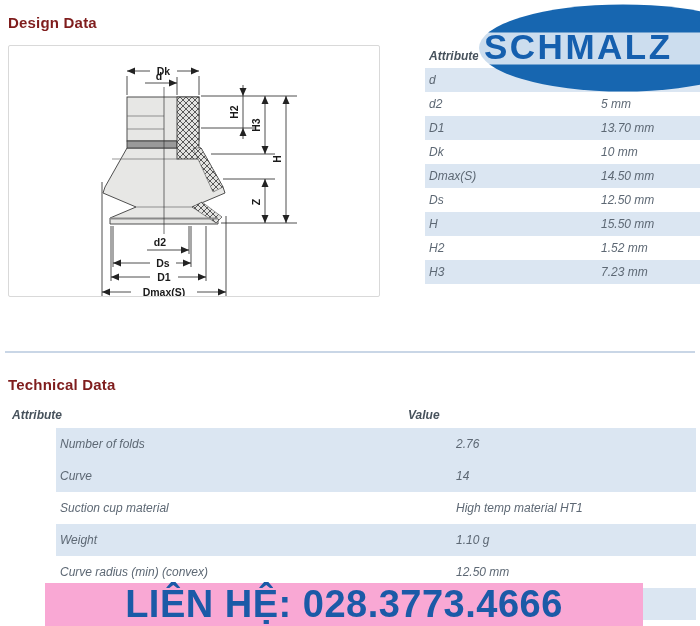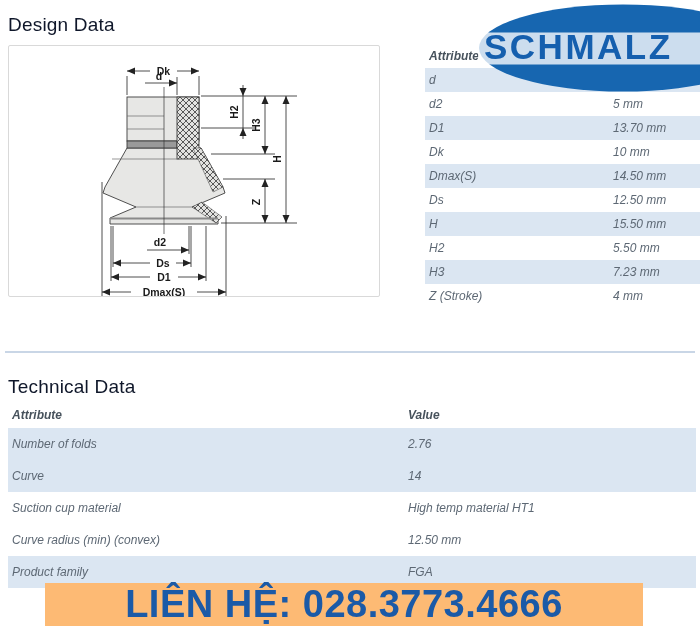"Design Data" .section-heading { color: #0f172a -> #7f1d1d; font-size: 19px -> 15px; font-weight: normal -> bold }
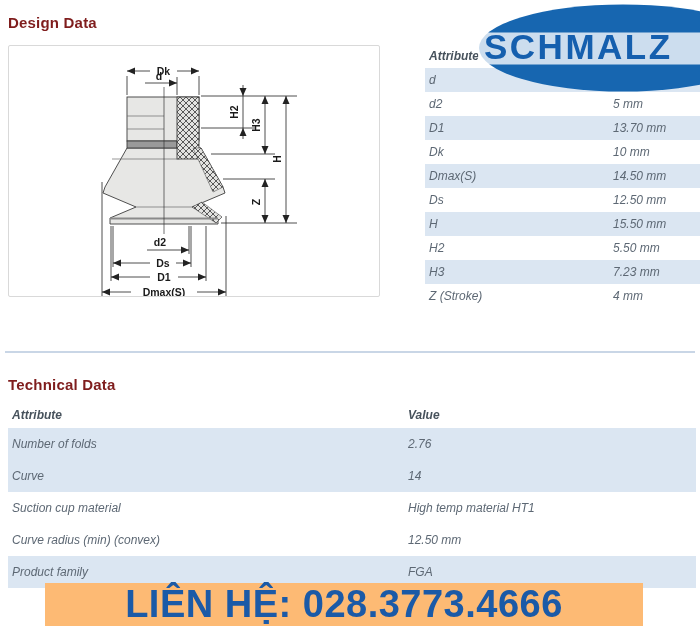"5 mm" .t-design .val { left: 188px -> 176px }
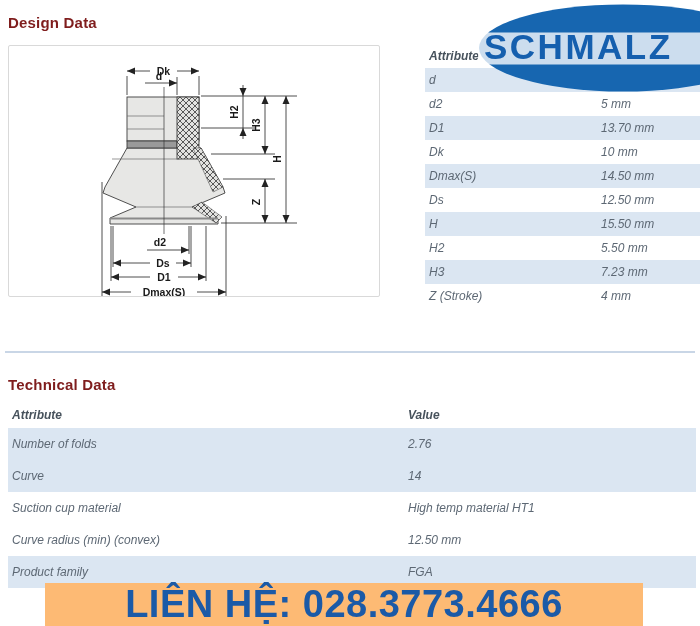"5.50 mm" span.val { text: 5.50 -> 1.52 }
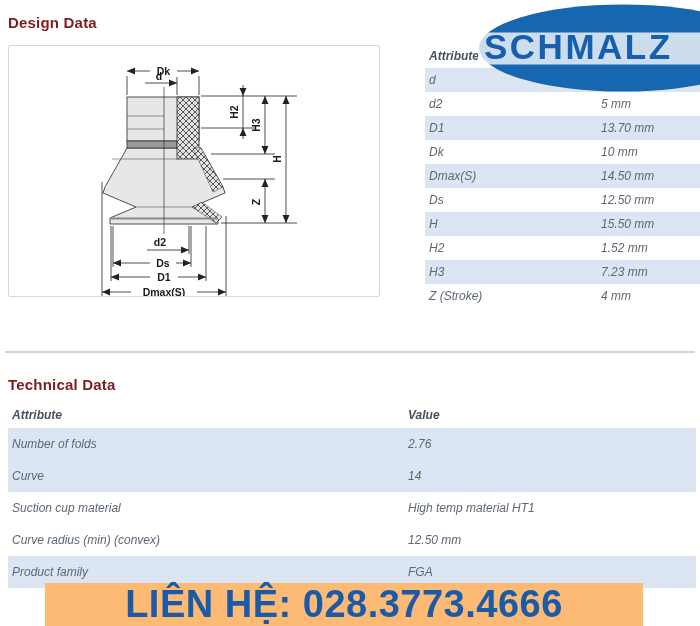"Z (Stroke)" div.trow { html: <div> <span>Z (Stroke)</span> <span>4 mm</span> </div> -> none }
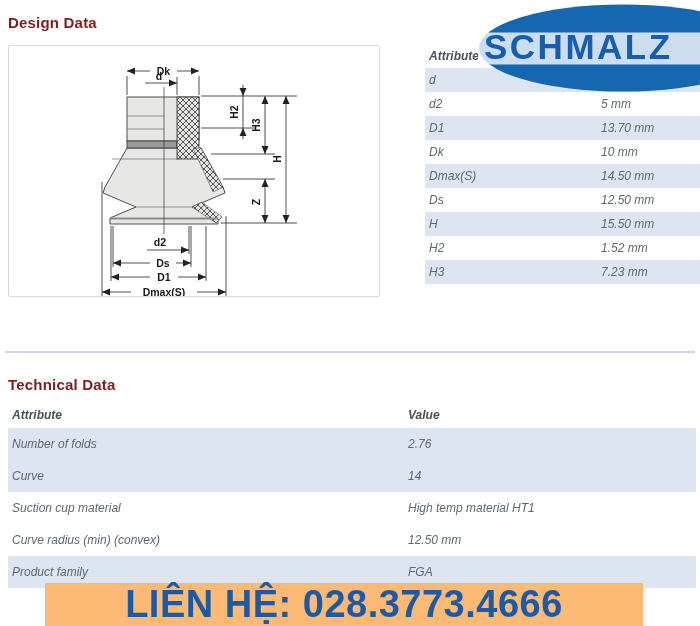"Number of folds" .t-tech .trow { margin-left: none -> 48px }
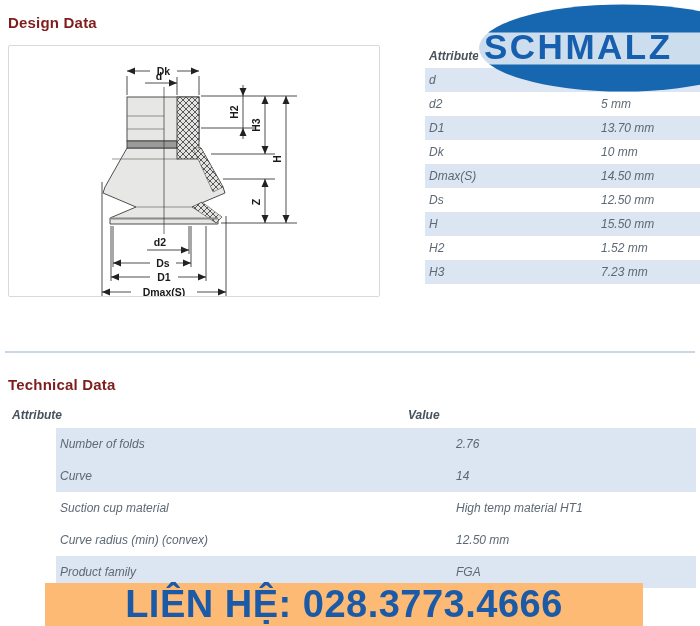"Weight" div.trow { html: none -> <div> <span>Weight</span> <span>1.10 g</span> </div> }
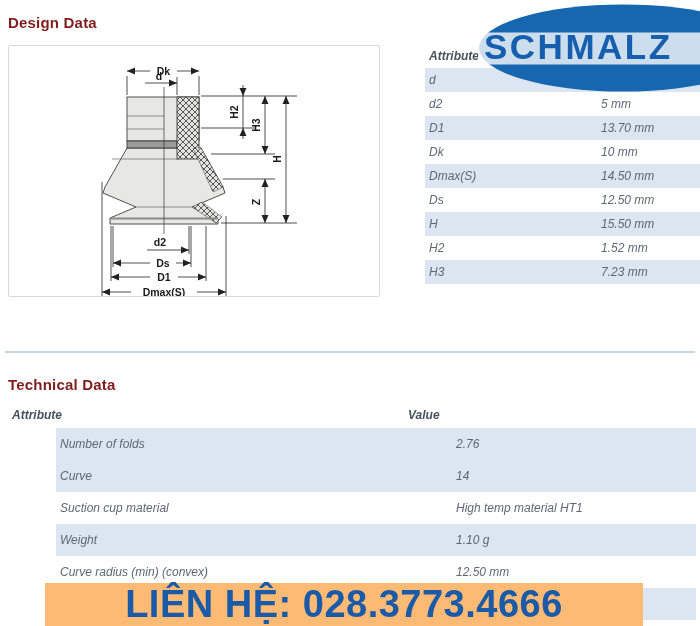"LIÊN HỆ: 028.3773.4666" .banner { background: #fdba74 -> #f9a8d4 }
